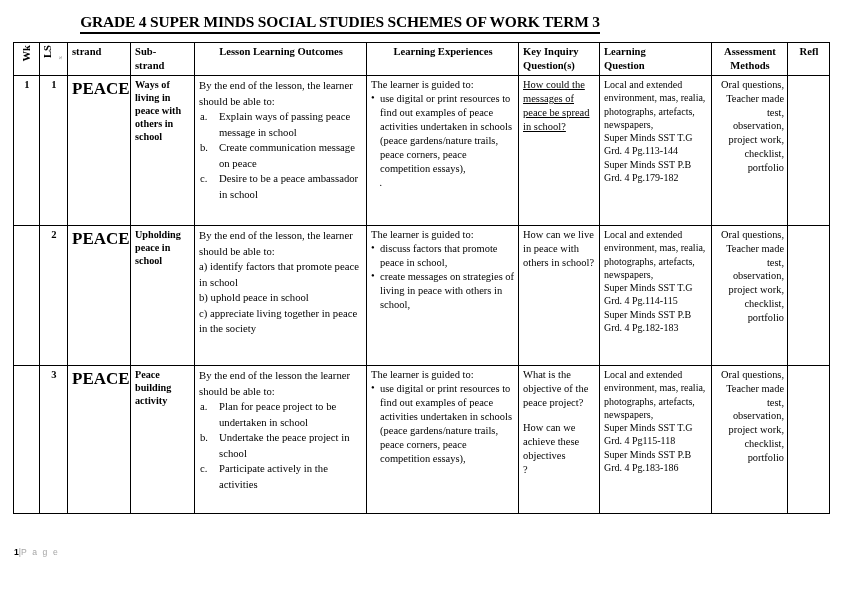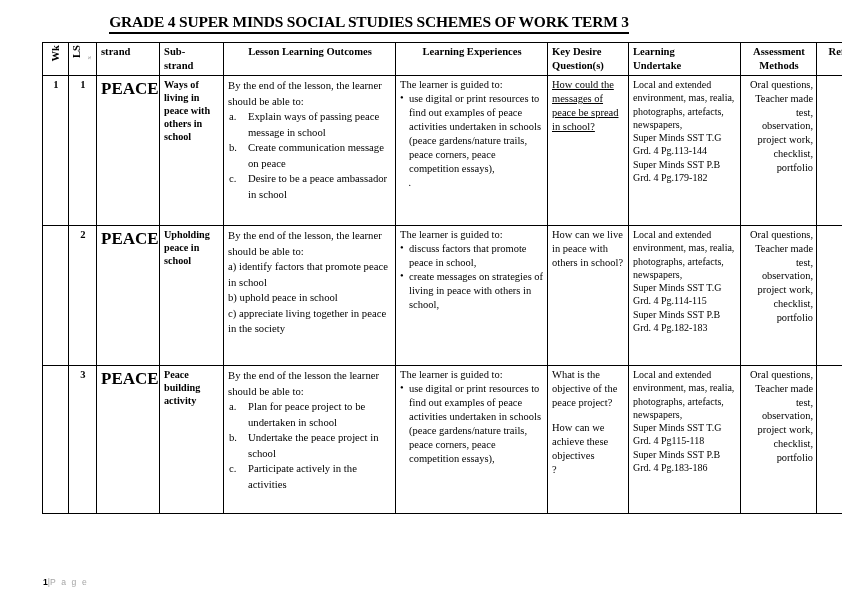"GRADE 4 SUPER MINDS SOCIAL" .page { margin-left: 29px -> none }
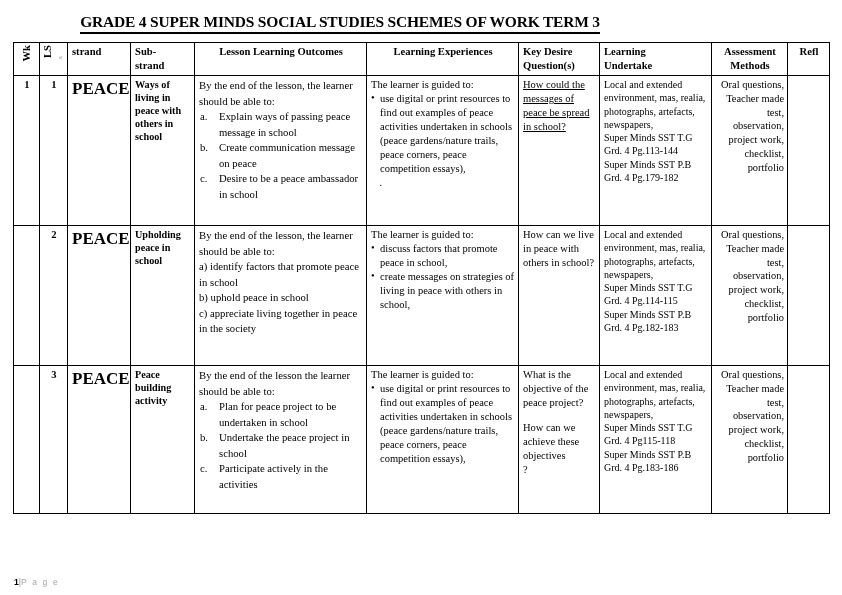"Key Desire" div { text: Desire -> Inquiry }
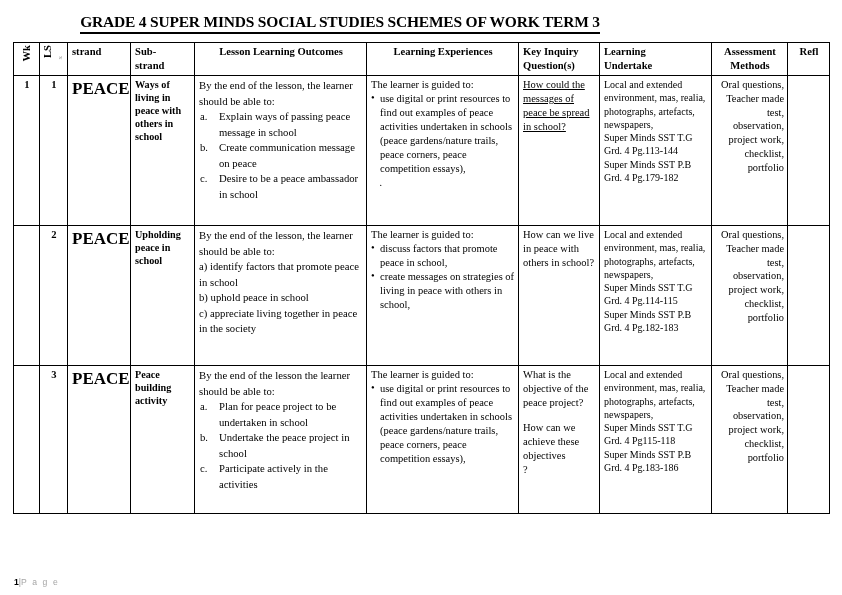"Undertake" div { text: Undertake -> Question }
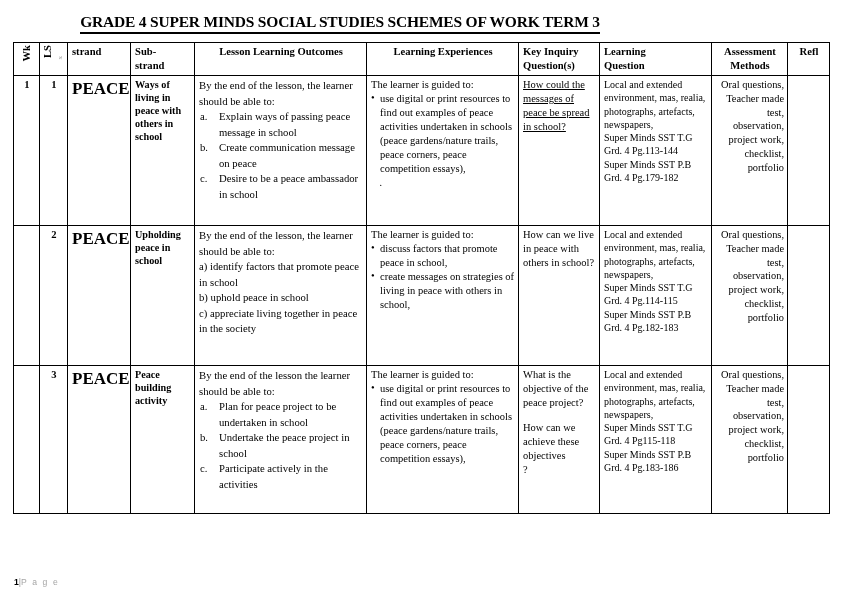"1|P a g e" .footer { bottom: 8px -> 38px }
